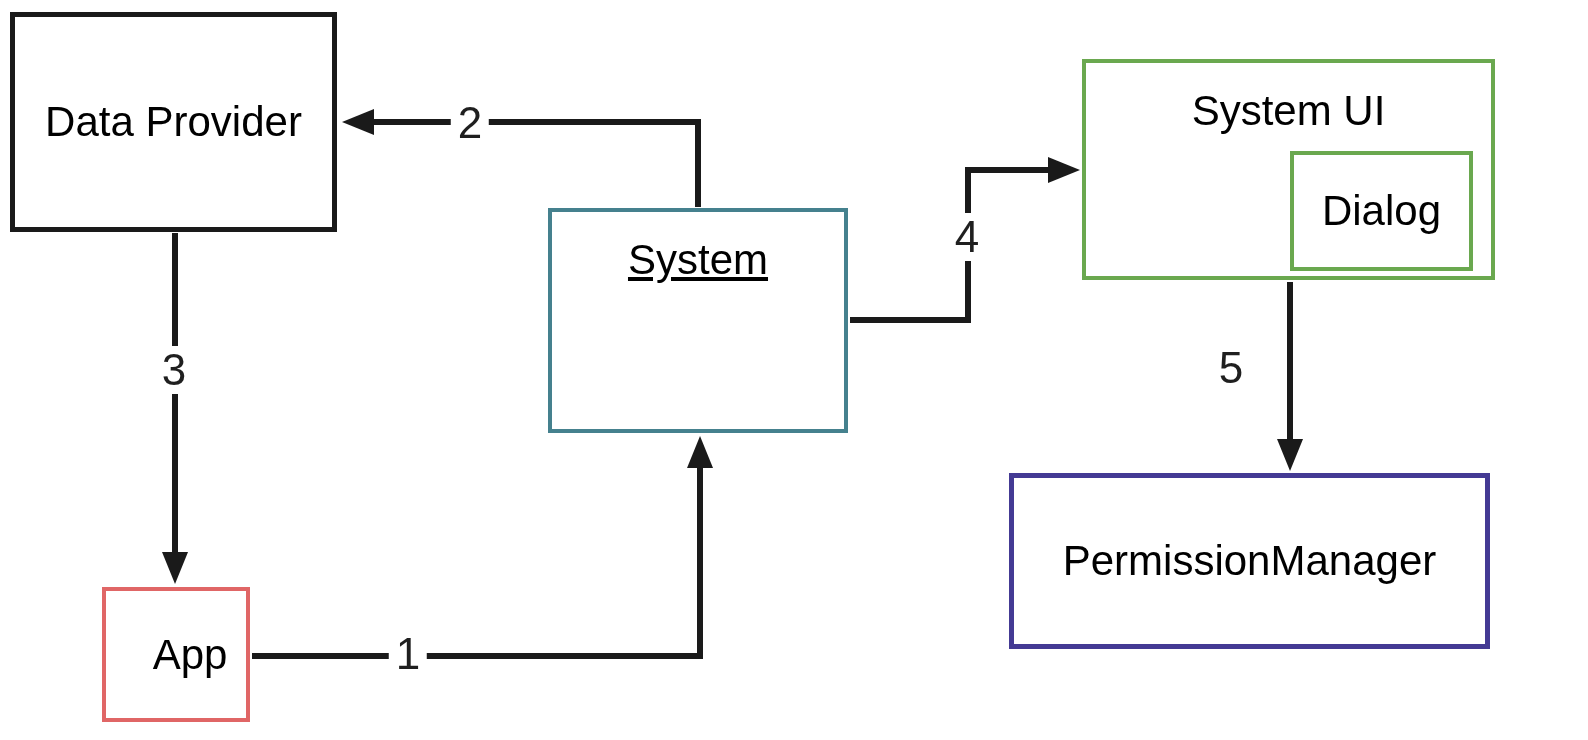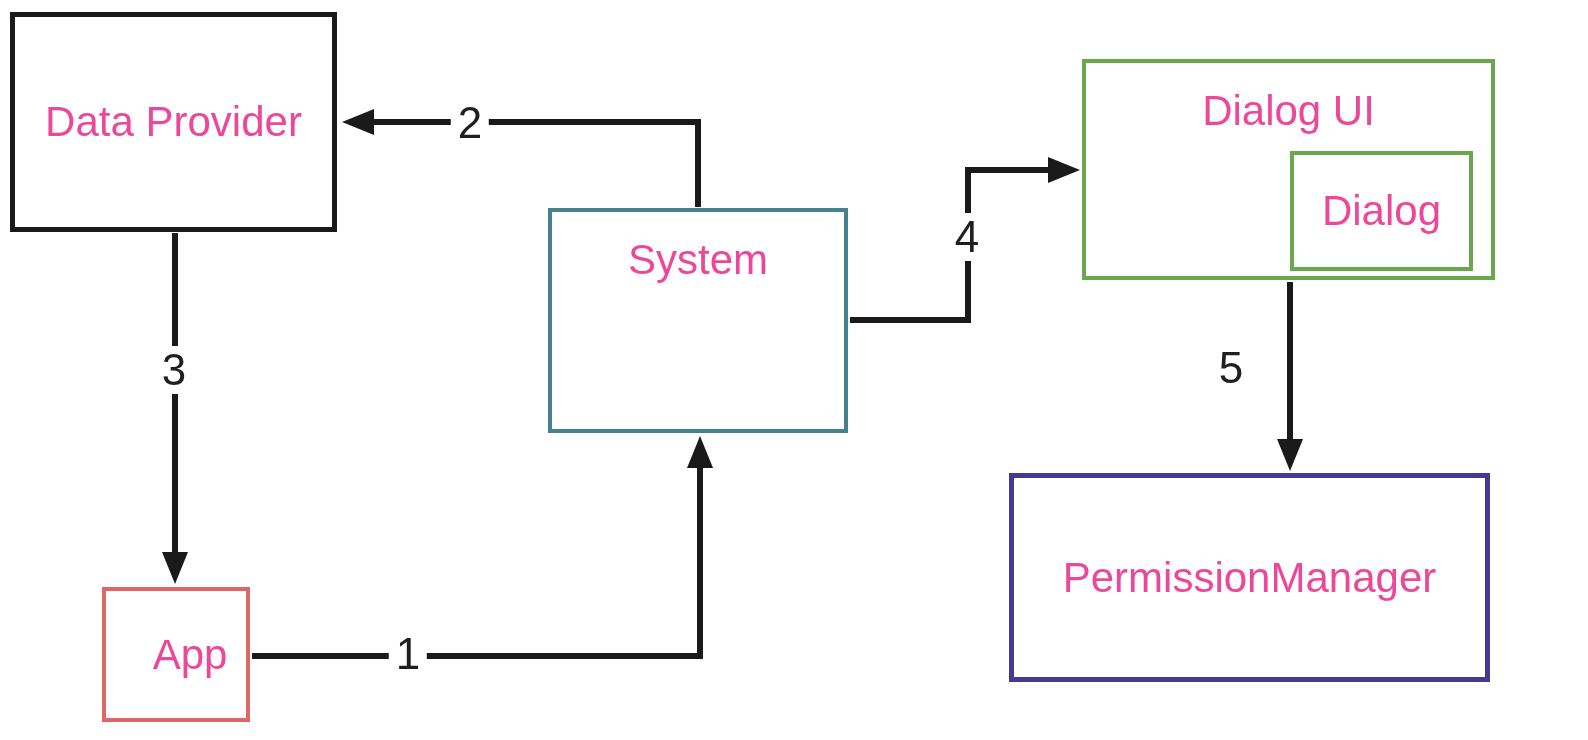"Data Provider" .node .label { color: #ec4899 -> #000000 }
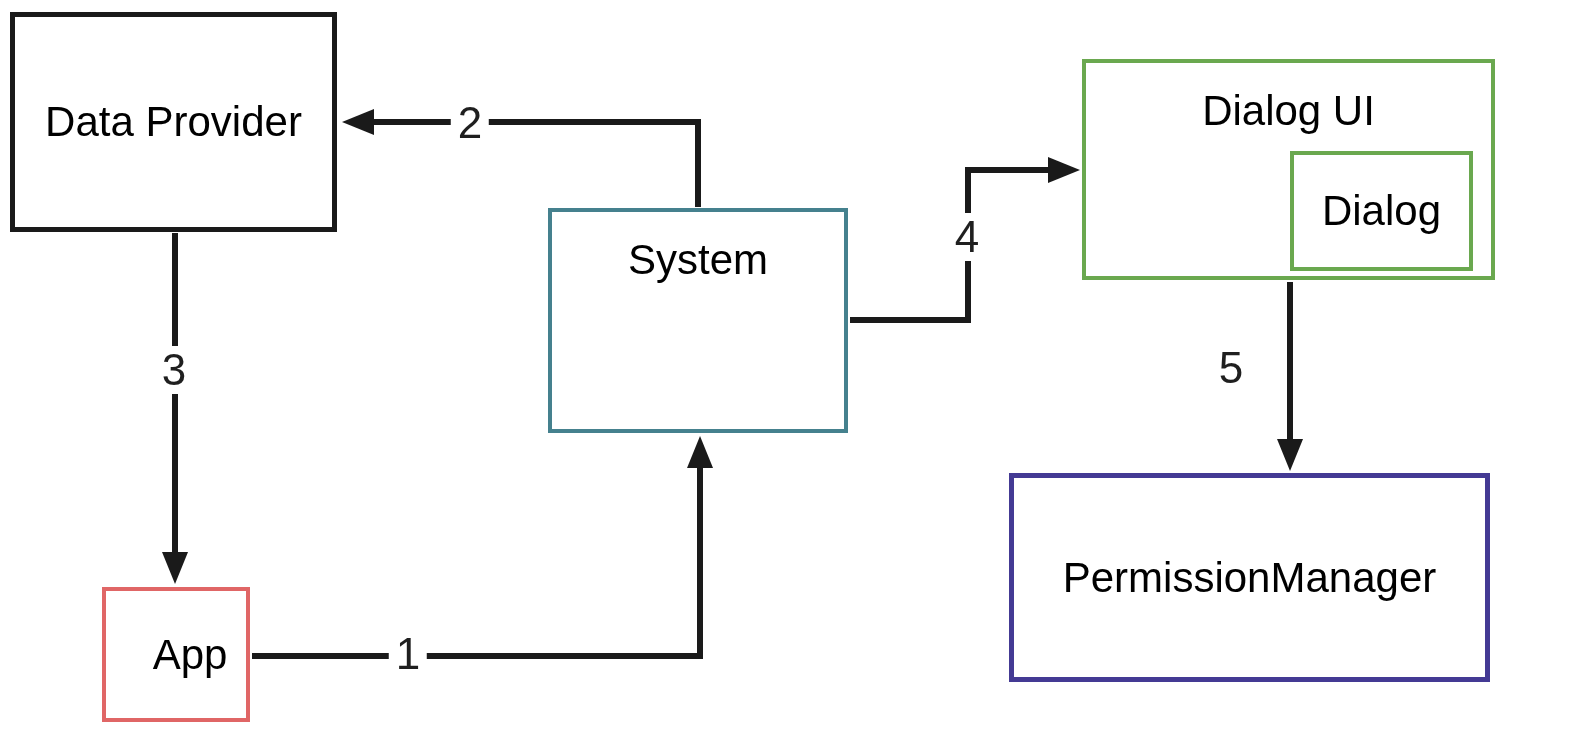"Dialog UI" div.label { text: Dialog -> System }
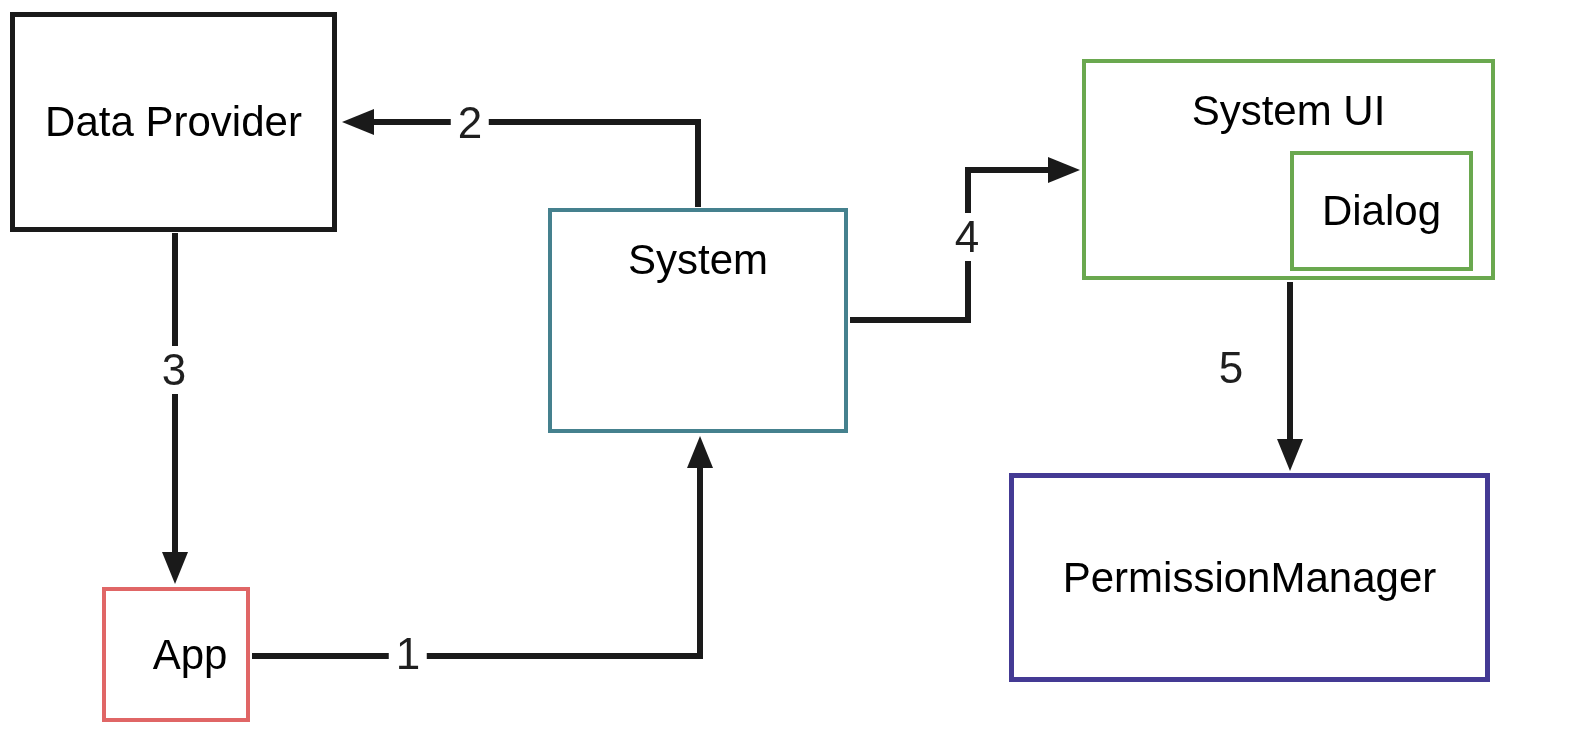"System" .node-system .title { text-decoration: none -> underline }
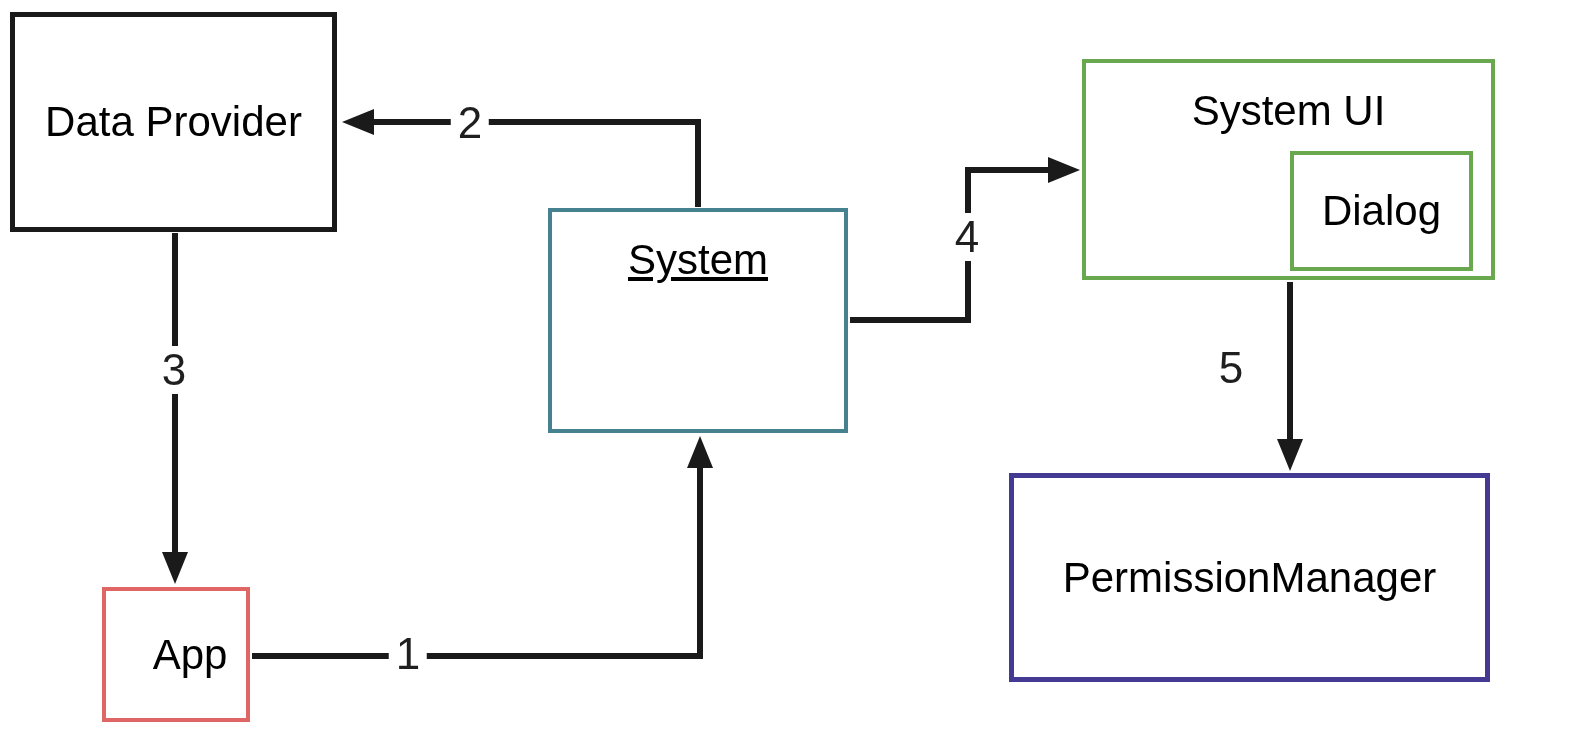"PermissionManager" .node-permission-manager { height: 209px -> 176px }
